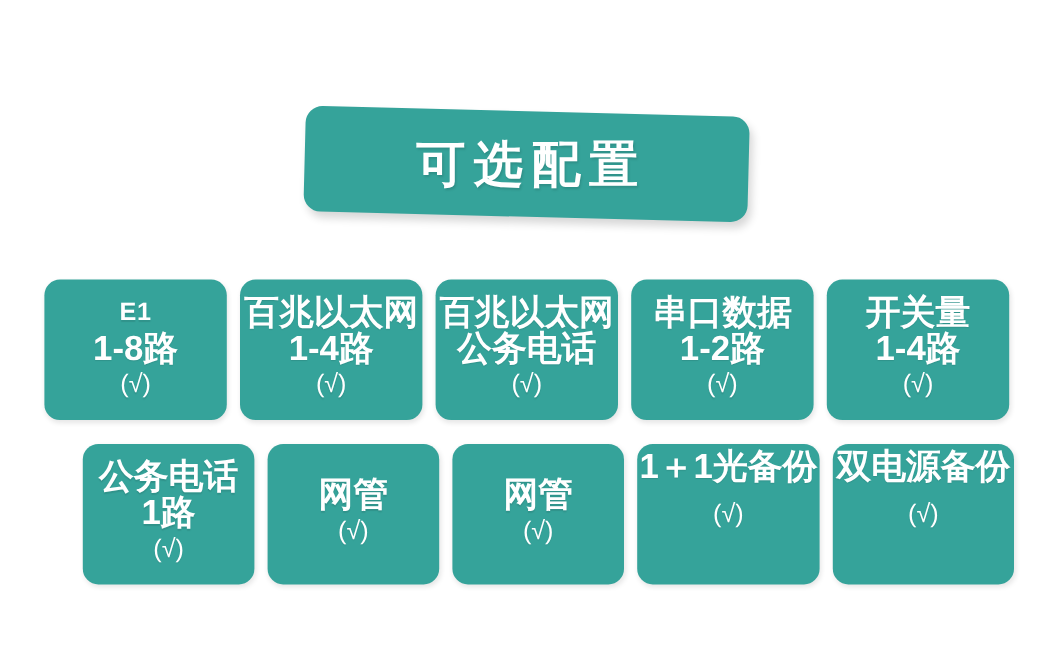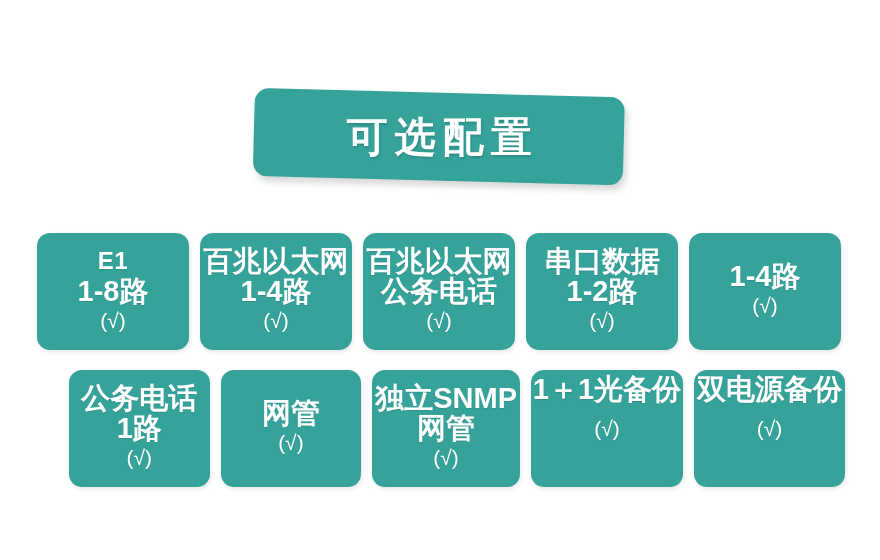"E1" .card .line.latin { font-size: 24px -> 21px }
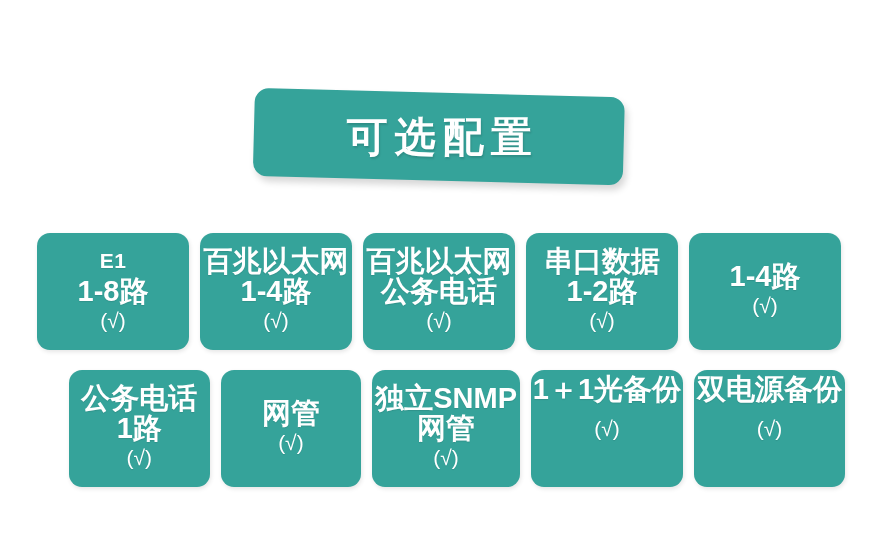"开关量" span.line { html: none -> <span>开关量</span> }
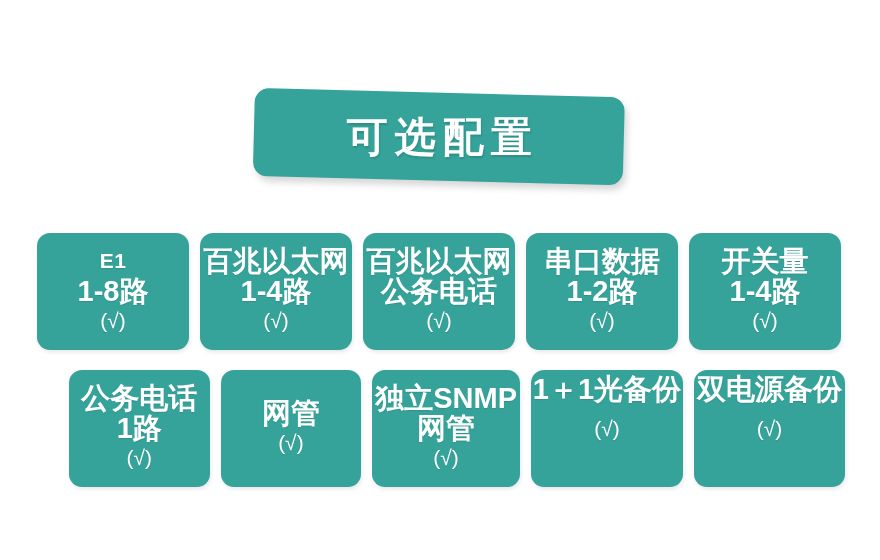"独立SNMP" span.line { html: <span>独立SNMP</span> -> none }
